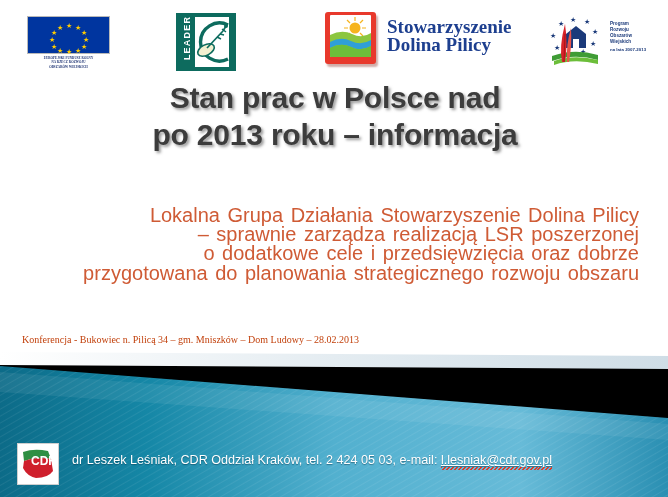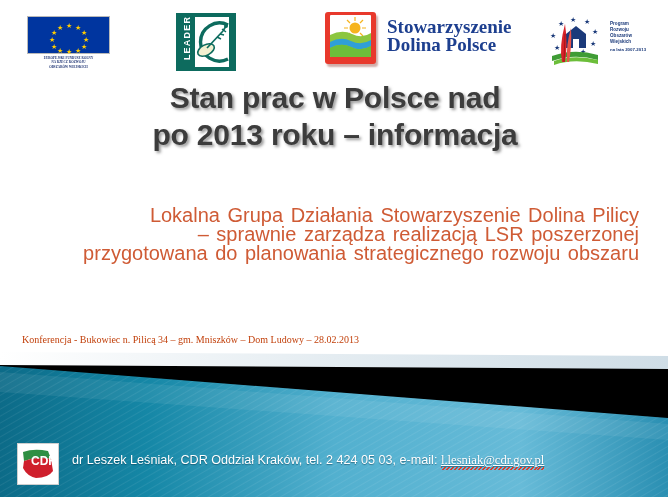"Dolina Polsce" div { text: Polsce -> Pilicy }
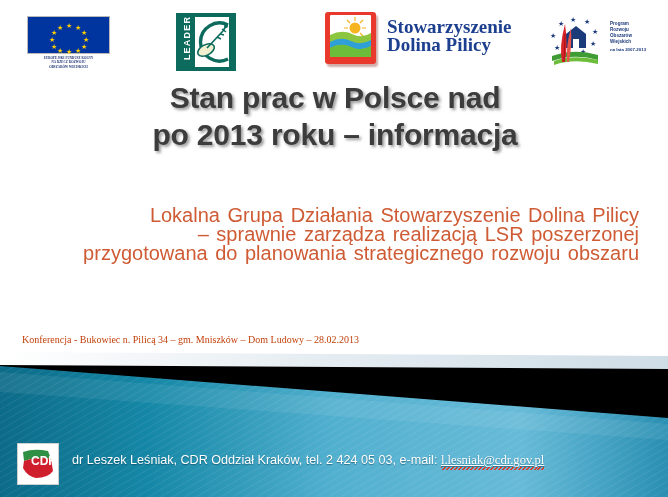"o dodatkowe cele i przedsięwzięcia" div { html: none -> <div>o dodatkowe cele i przedsięwzięcia oraz dobrze</div> }
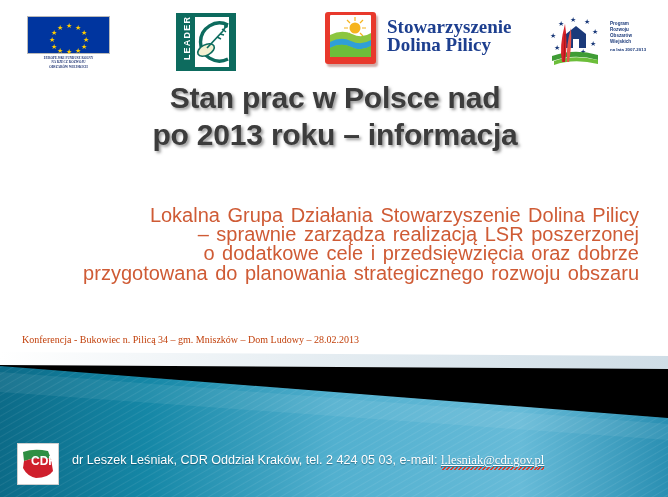"l.lesniak@cdr.gov.pl" #footer-text .squiggle { font-family: Liberation Serif, serif -> none }
